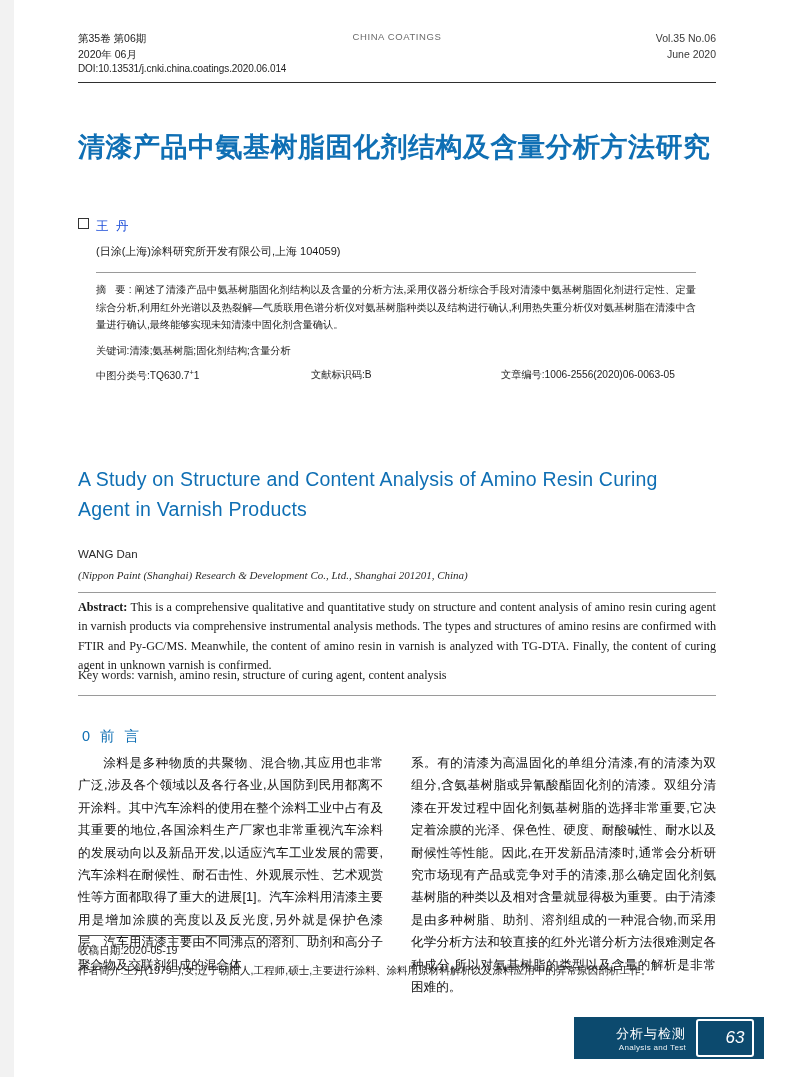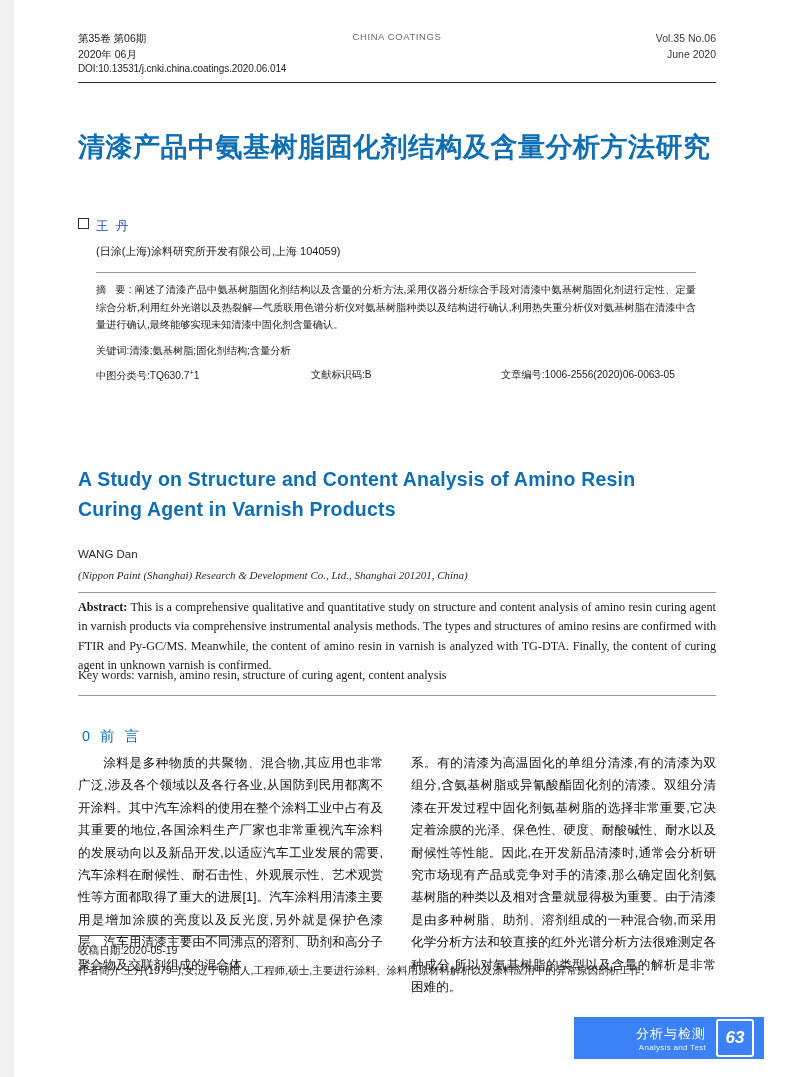"A Study on Structure and" .en-title { font-weight: bold -> normal }
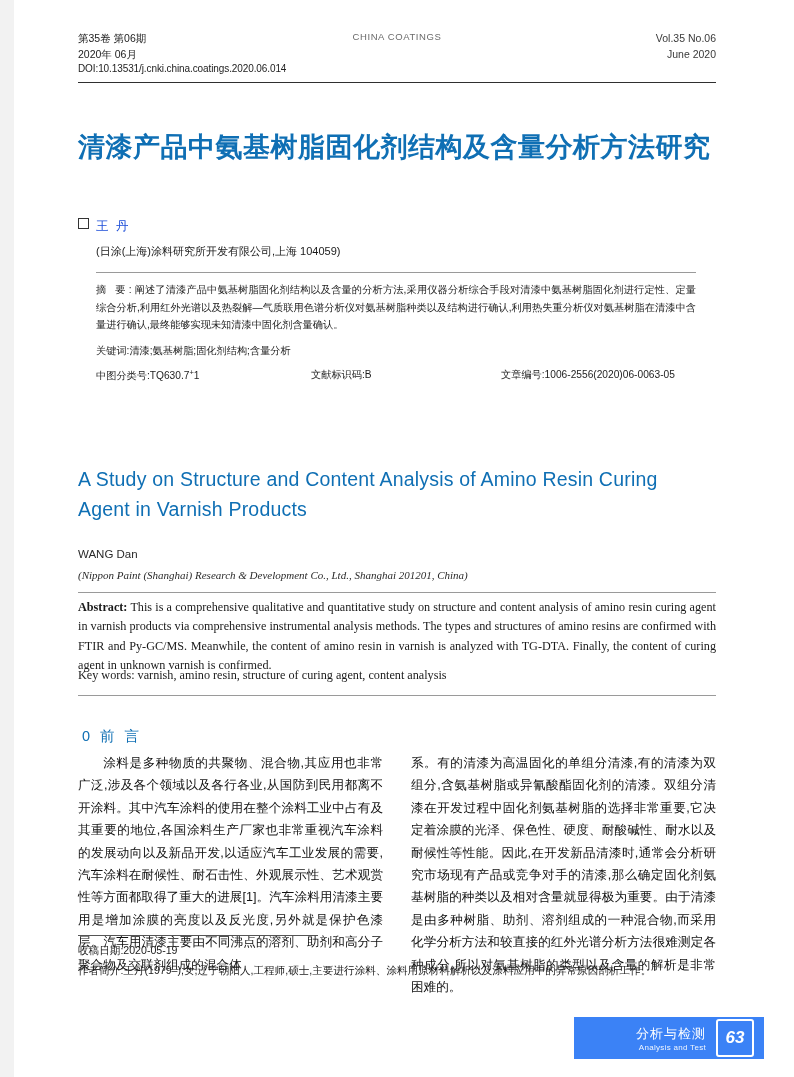"分析与检测" .footer-tab { background: #3b82f6 -> #0c4a6e }
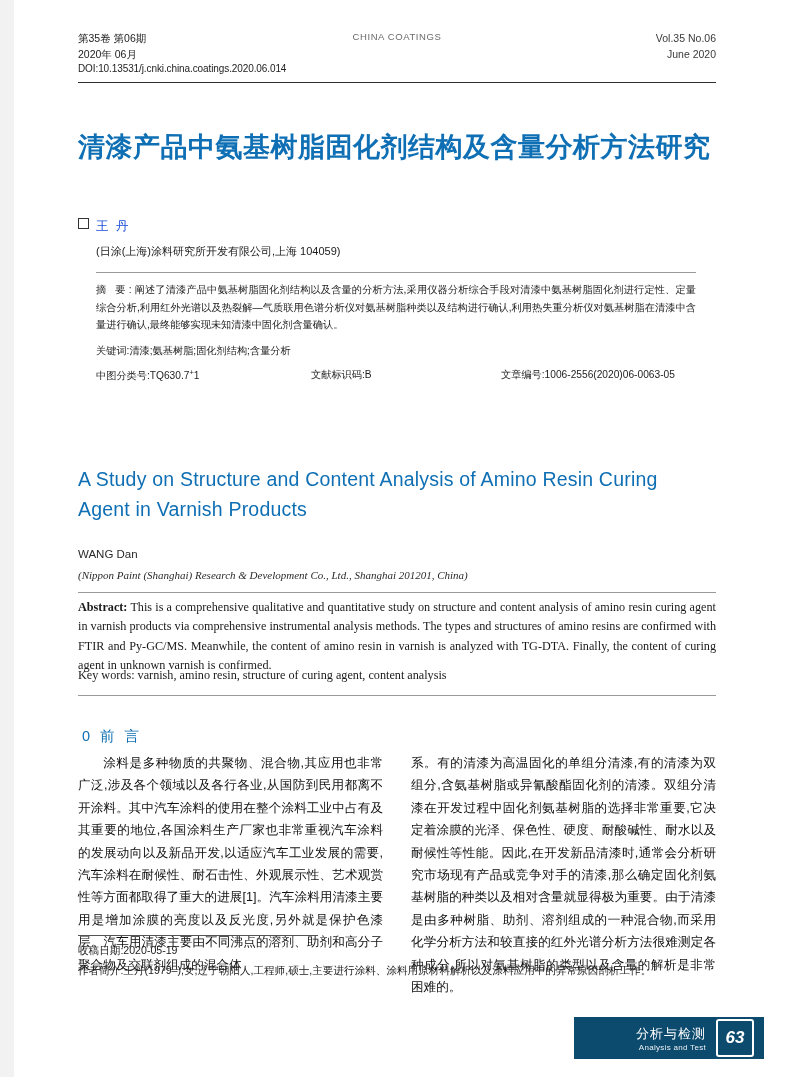"63" .footer-tab .pg { font-weight: bold -> normal; padding-left: none -> 20px }
